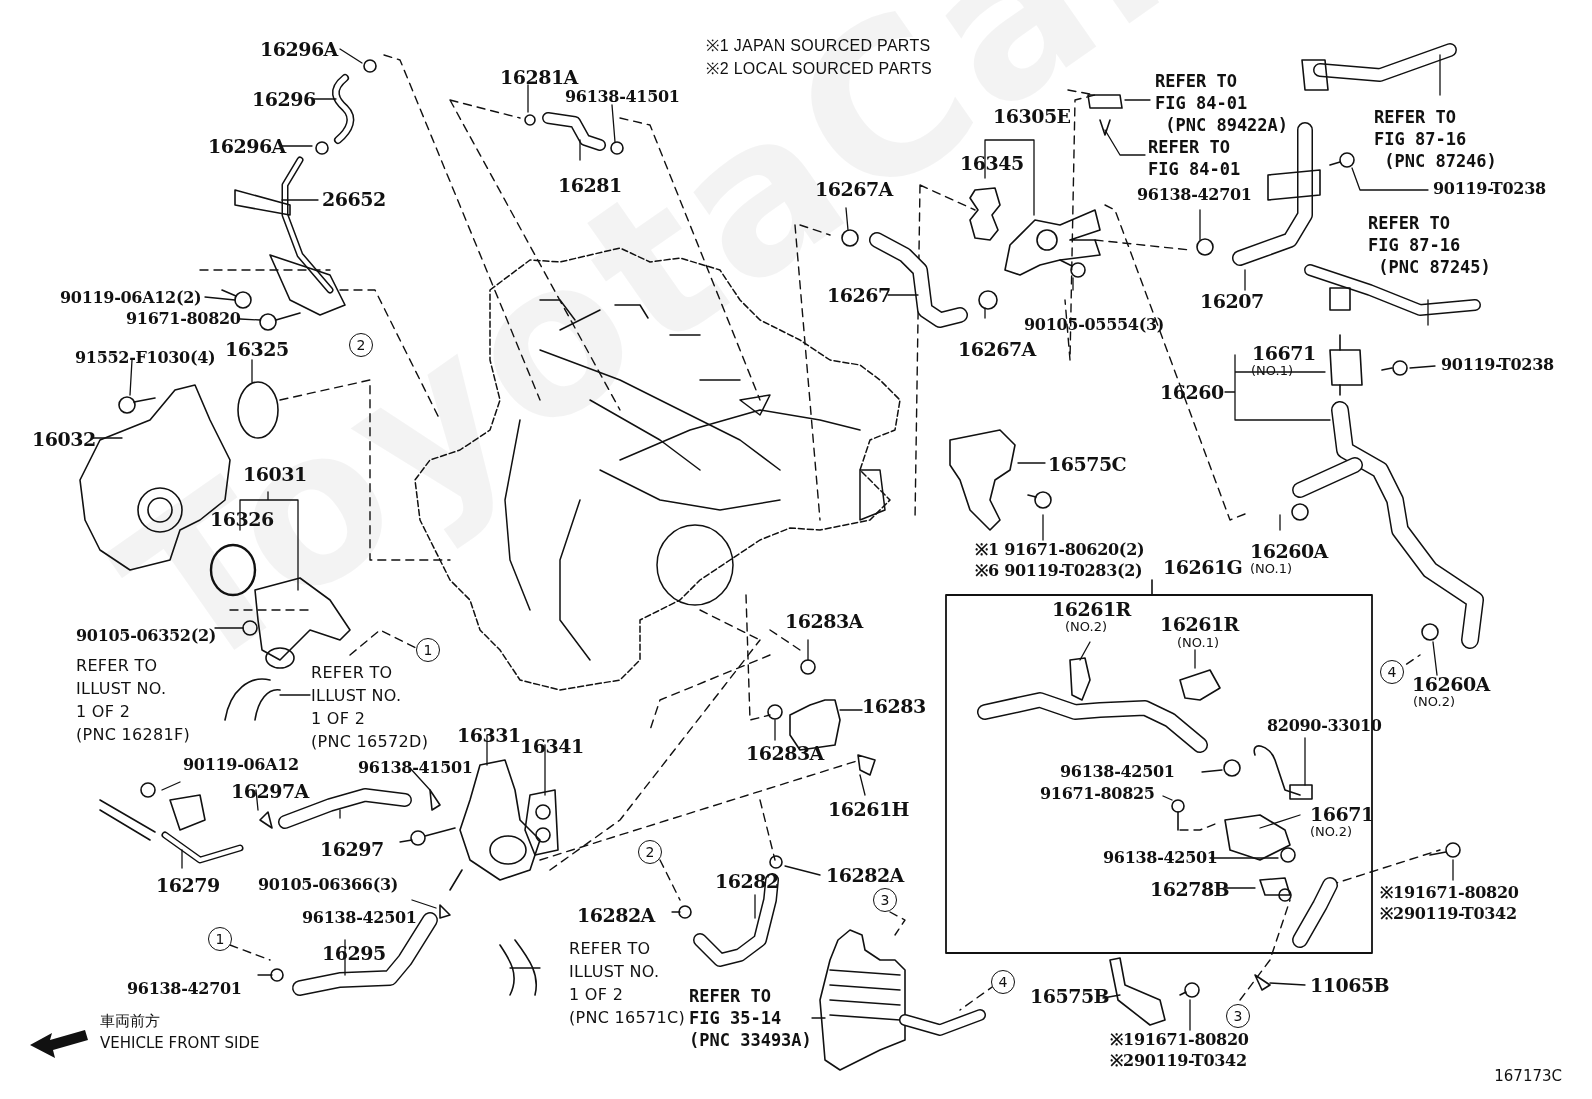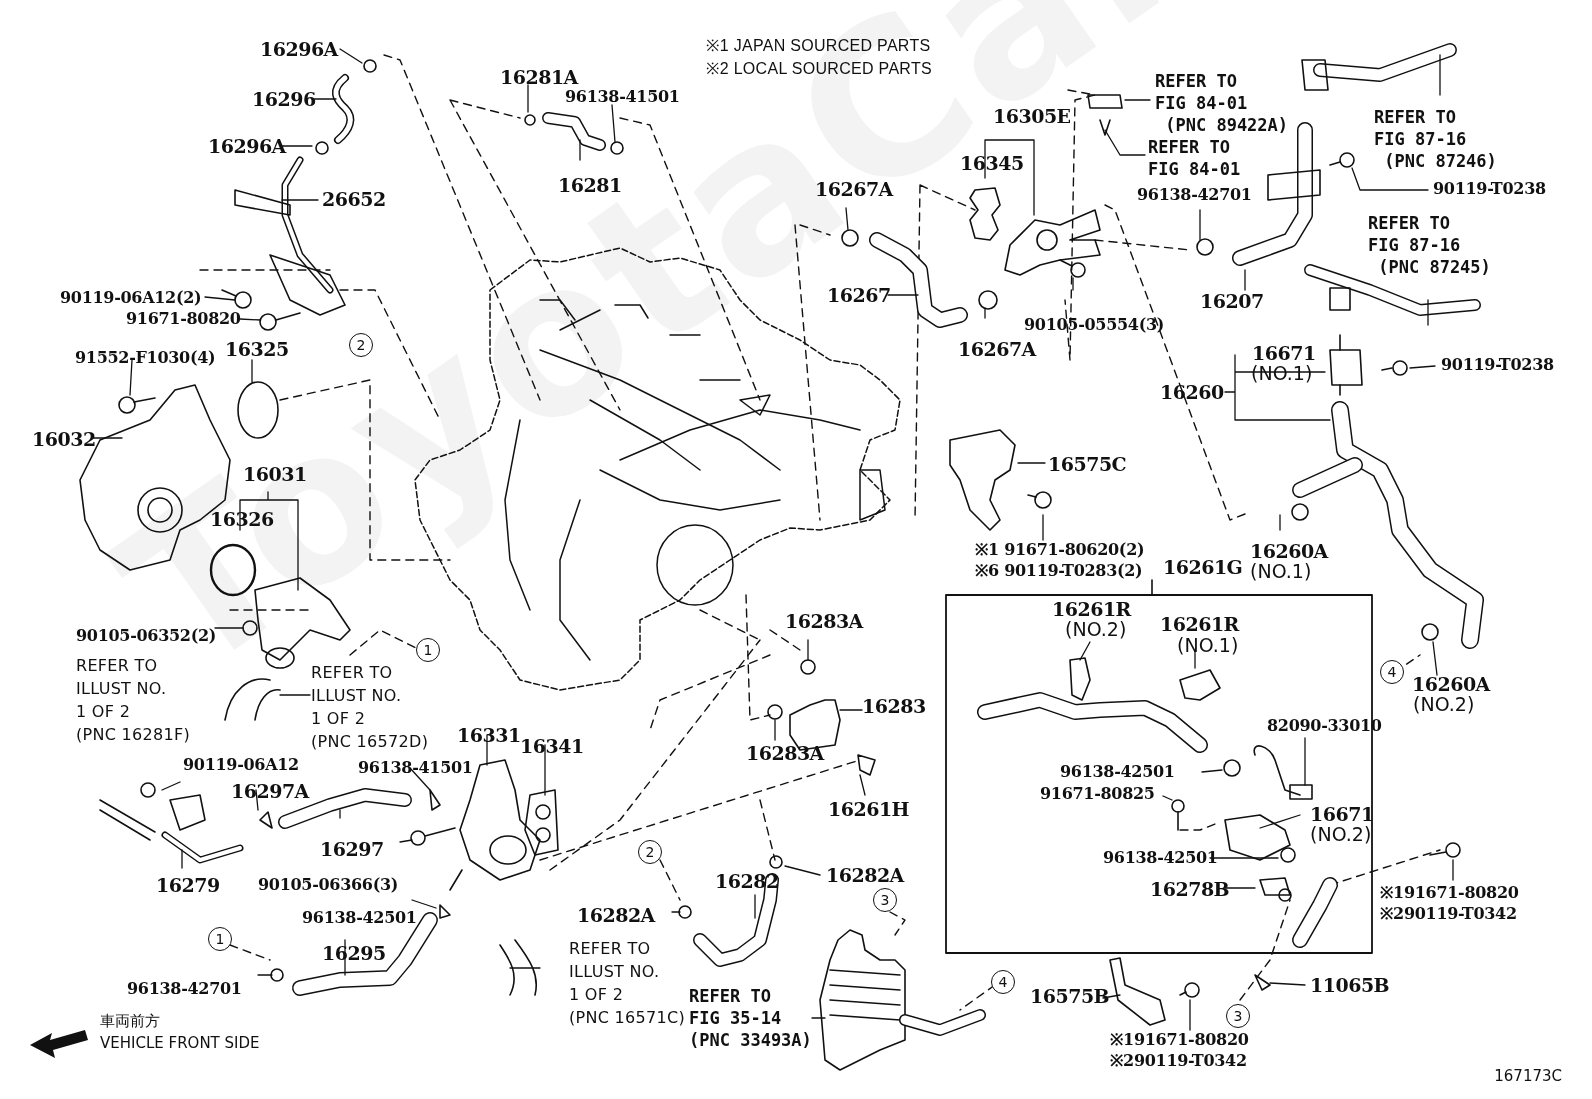"(NO.1)" .lbl.note { font-size: 19px -> 13px }
